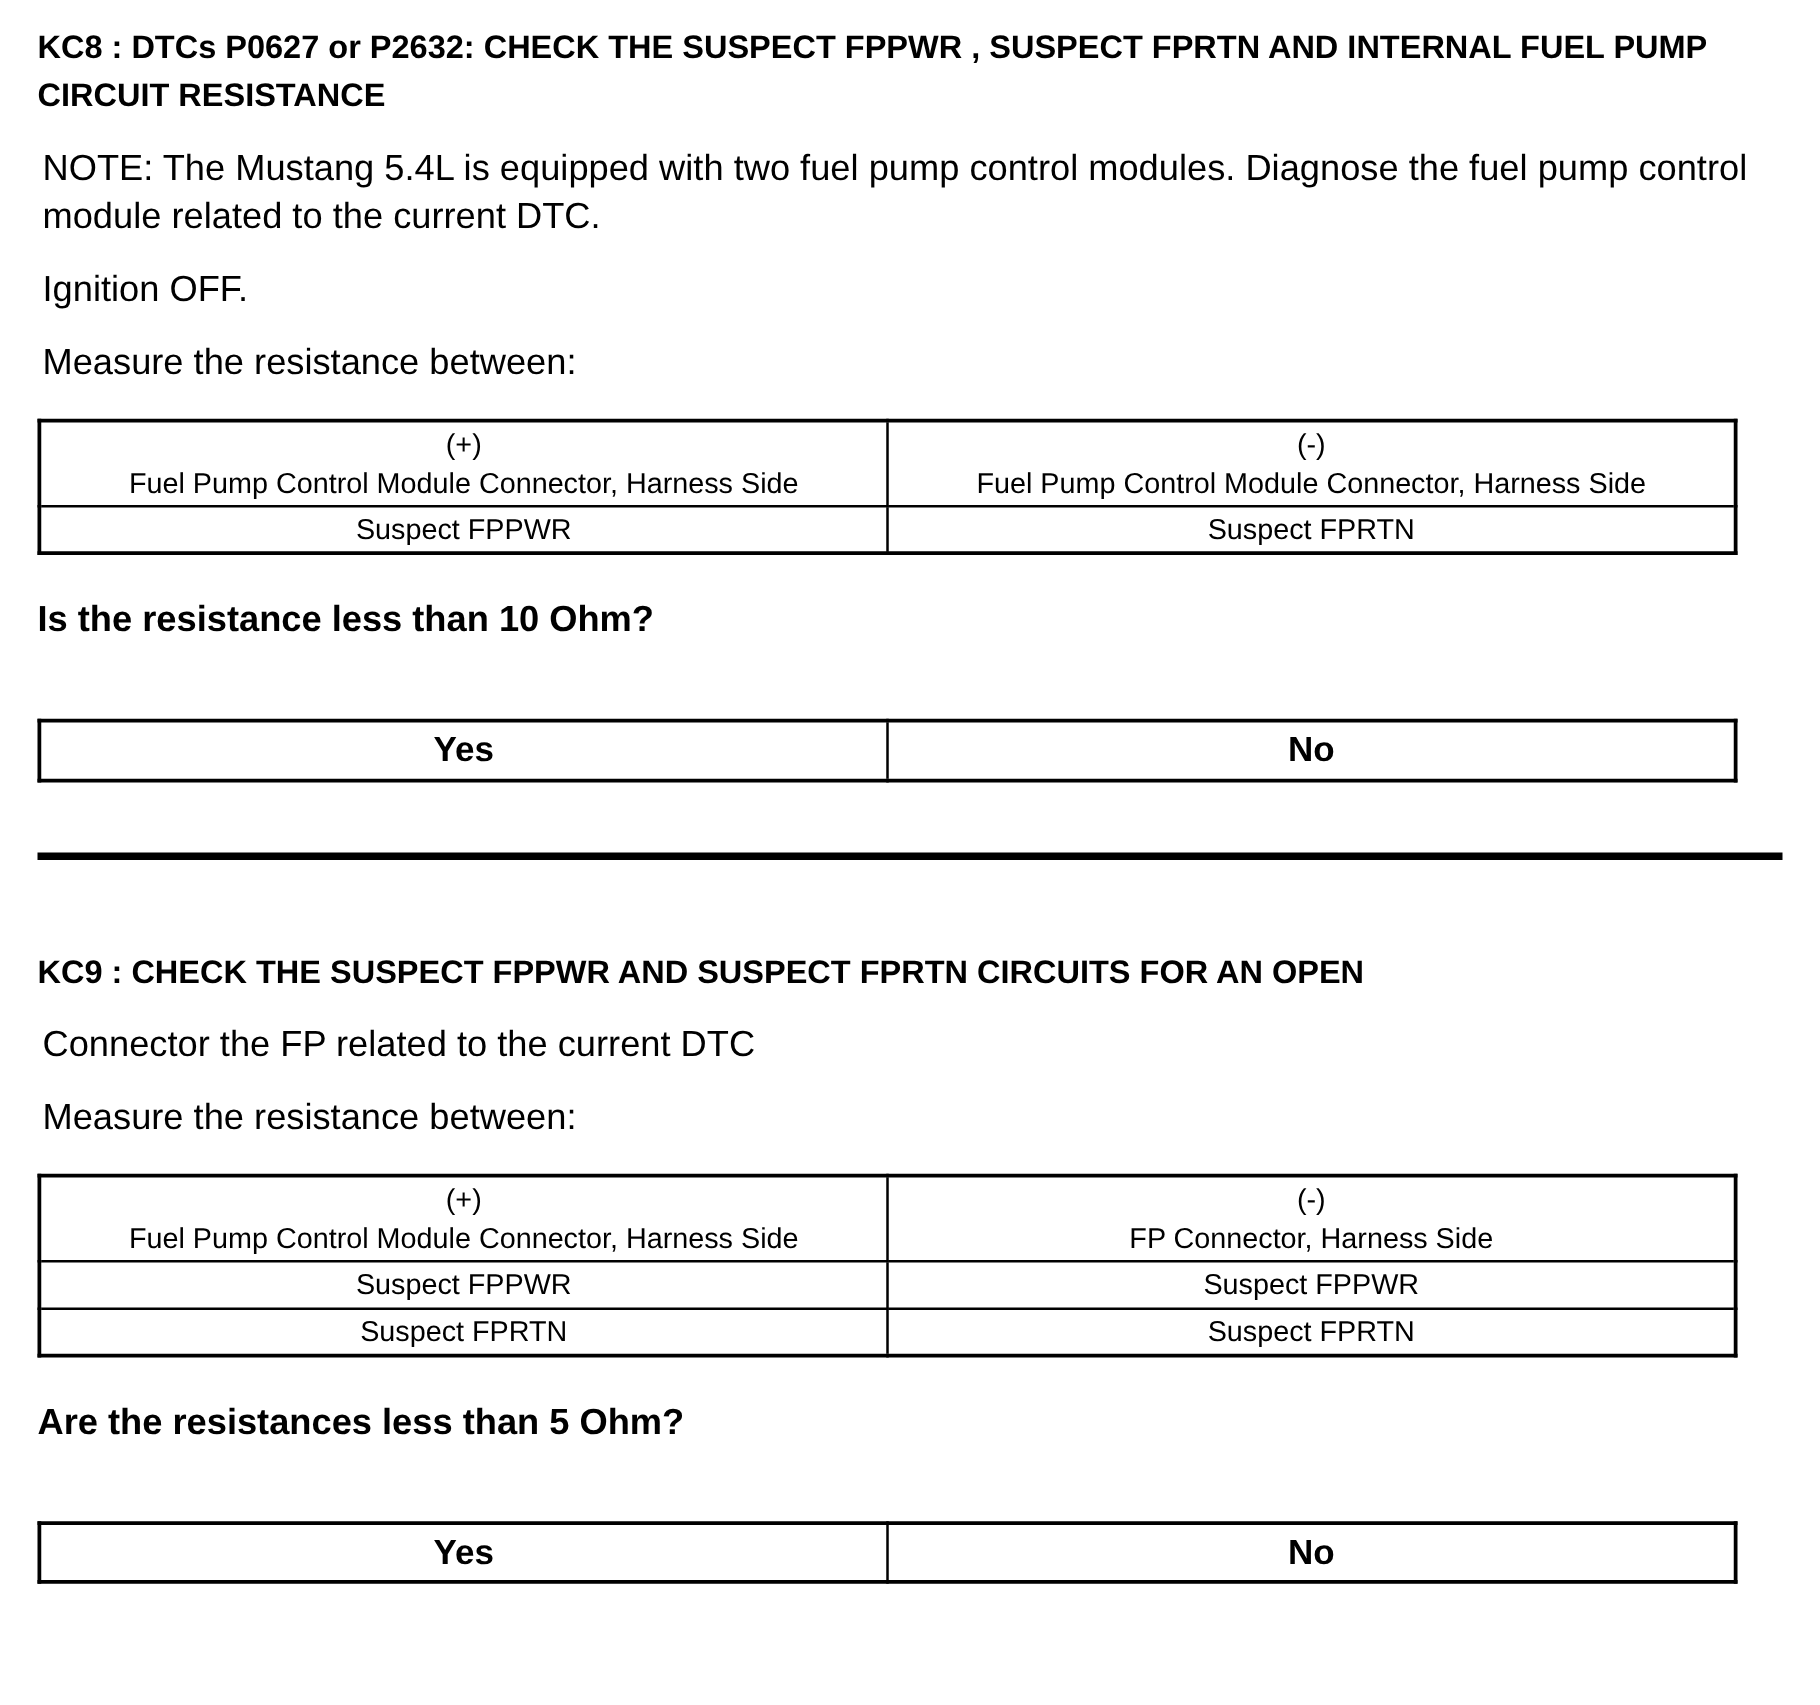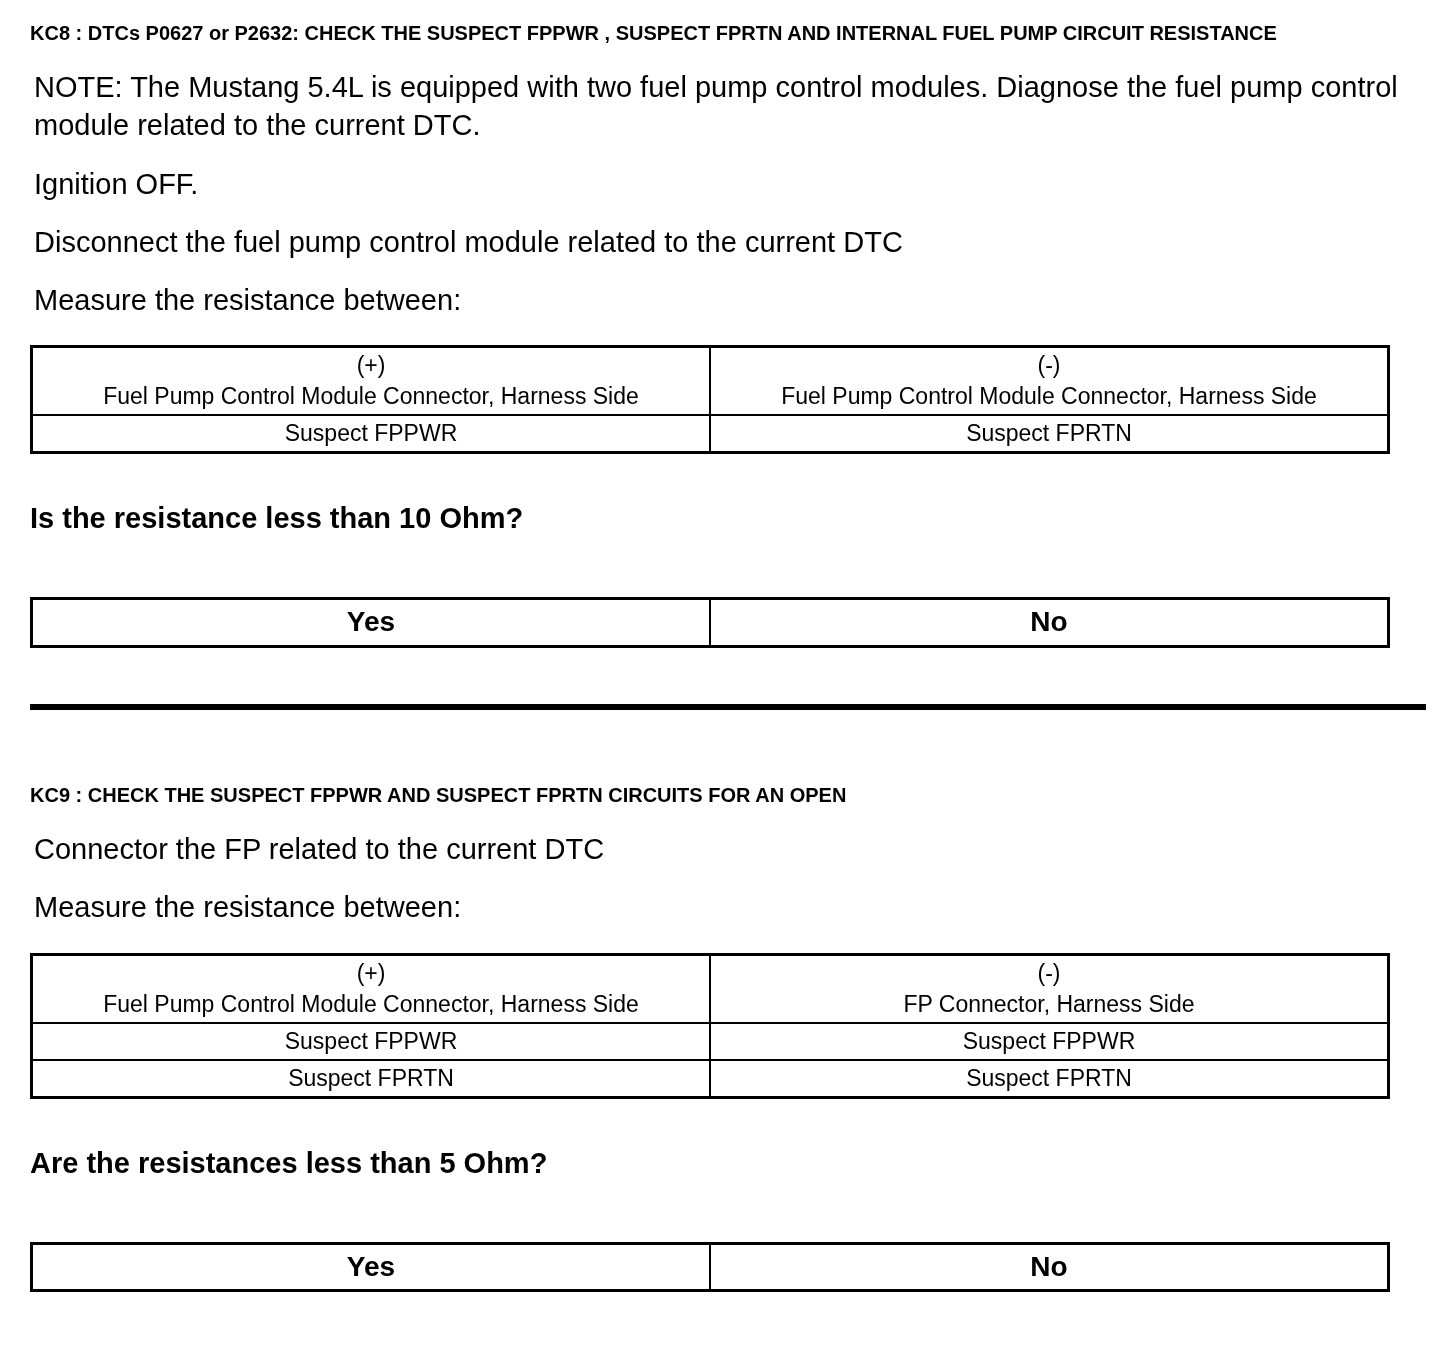"KC8 : DTCs P0627 or" .heading { font-size: 20px -> 26px }
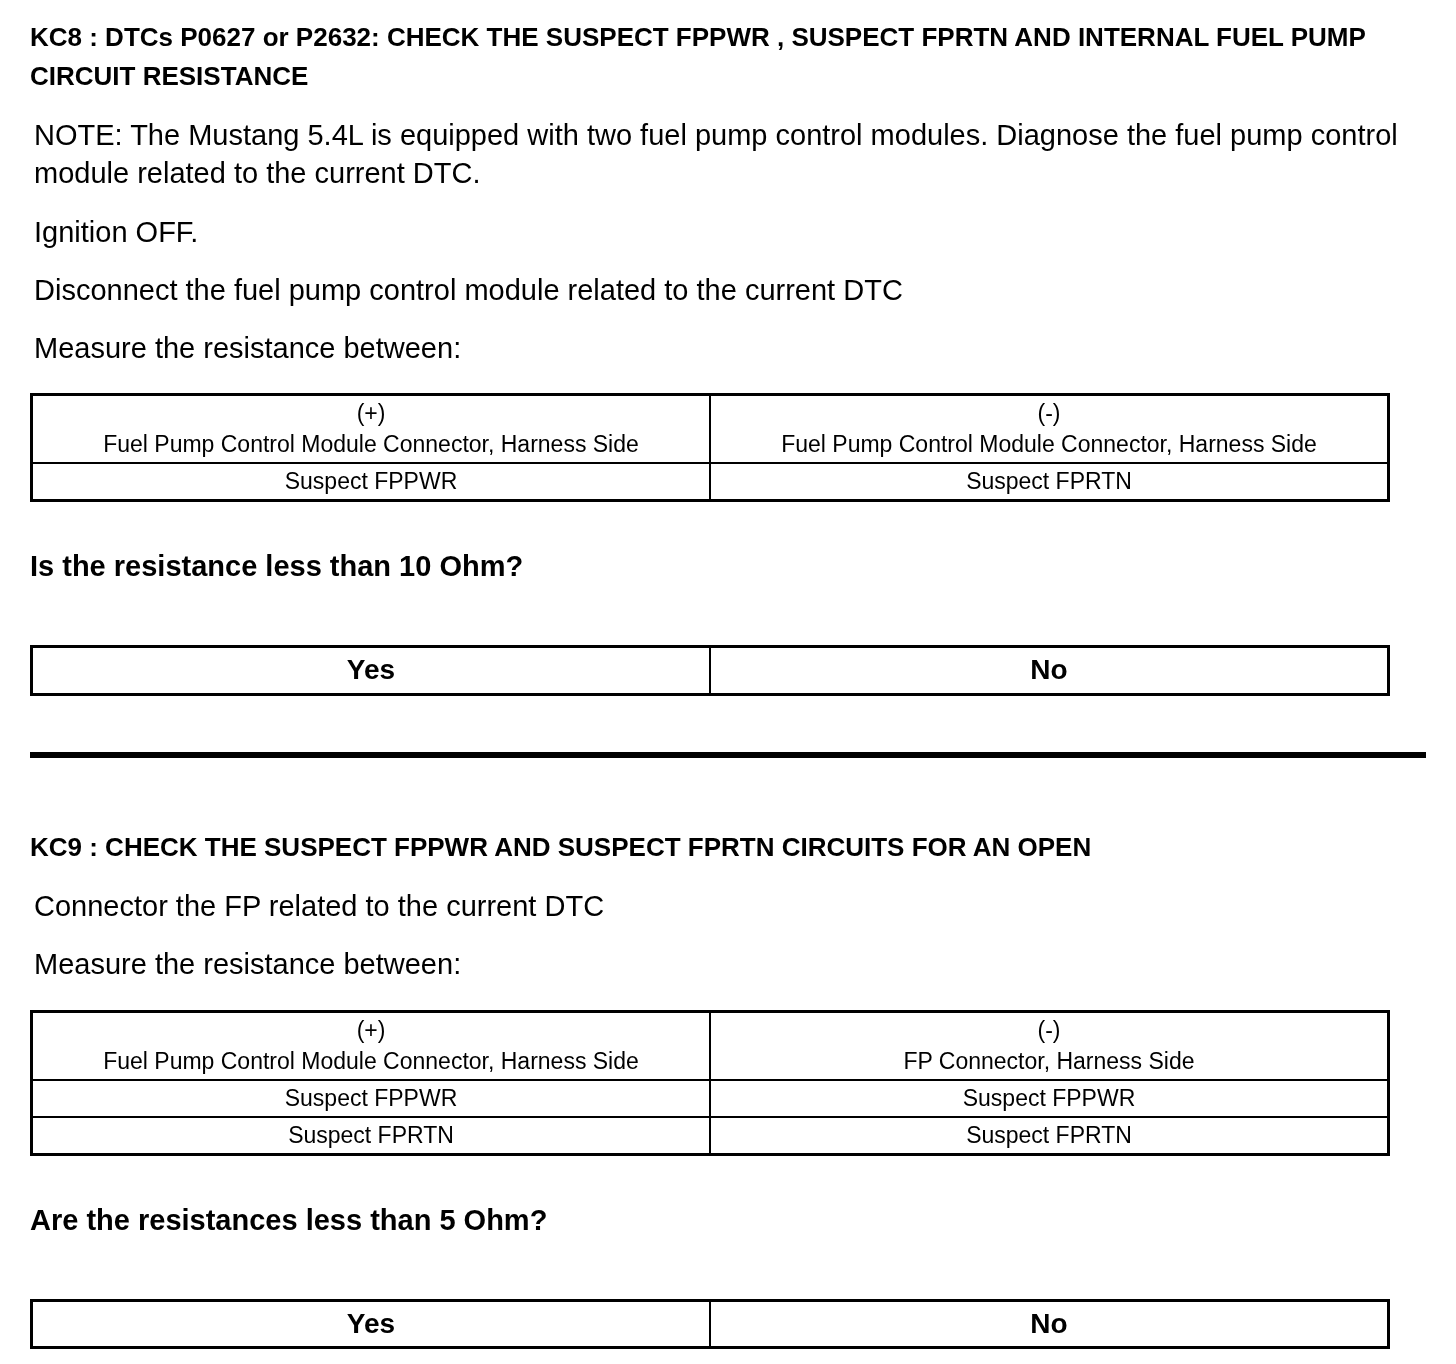"Disconnect the fuel pump control" p.body-text { html: <p>Disconnect the fuel pump control module related to the current DTC</p> -> none }
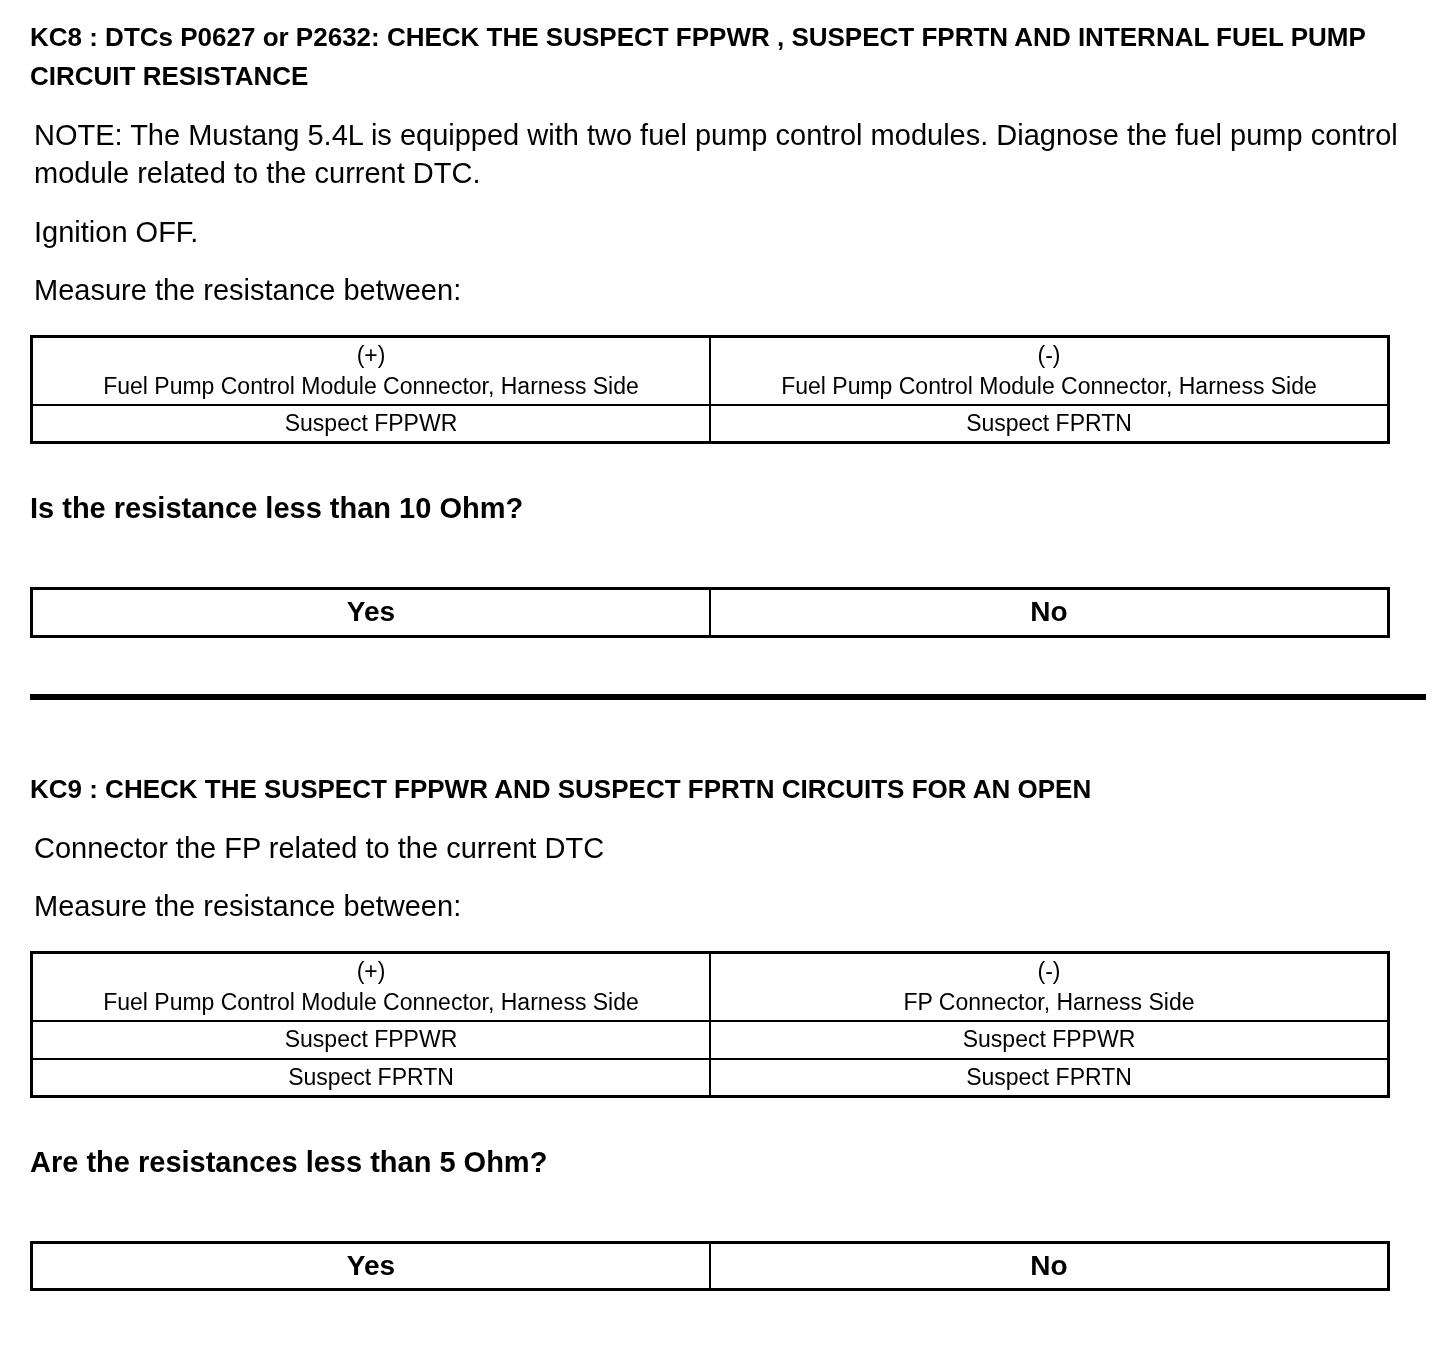"Is the resistance less than" .question { margin: 48px 0 0 0 -> 36px 0 0 0 }
